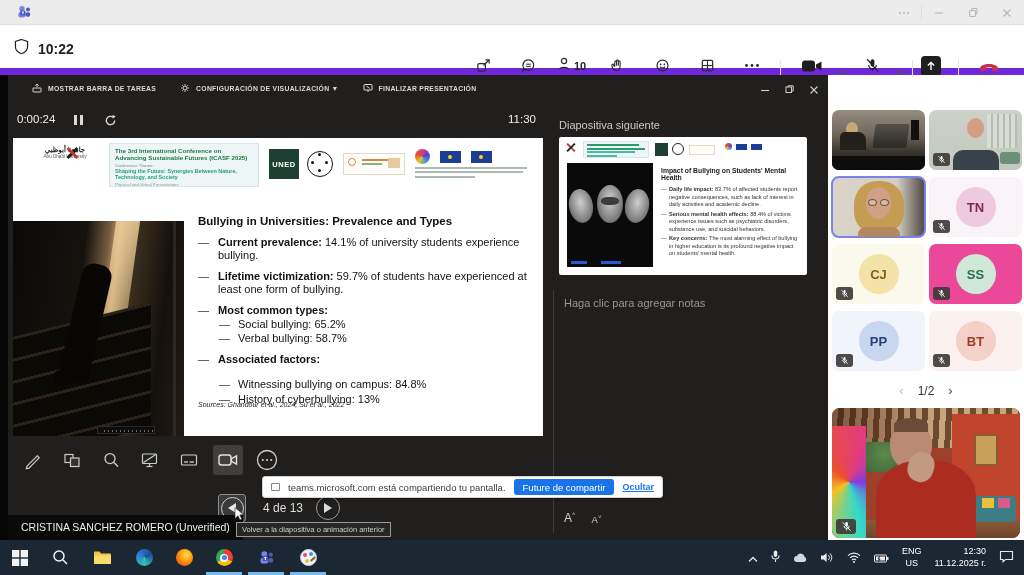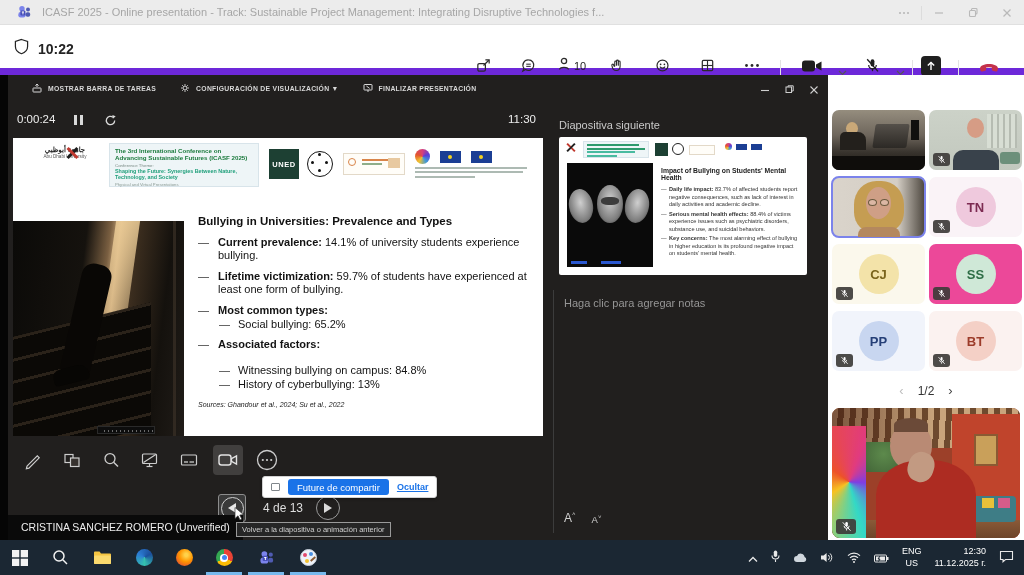"ICASF 2025 - Online presentation" span.tb-title { html: <span>ICASF 2025 - Online presentation - Track: Sustainable Project Management: Integrating Disruptive Technologies f...</span> -> none }
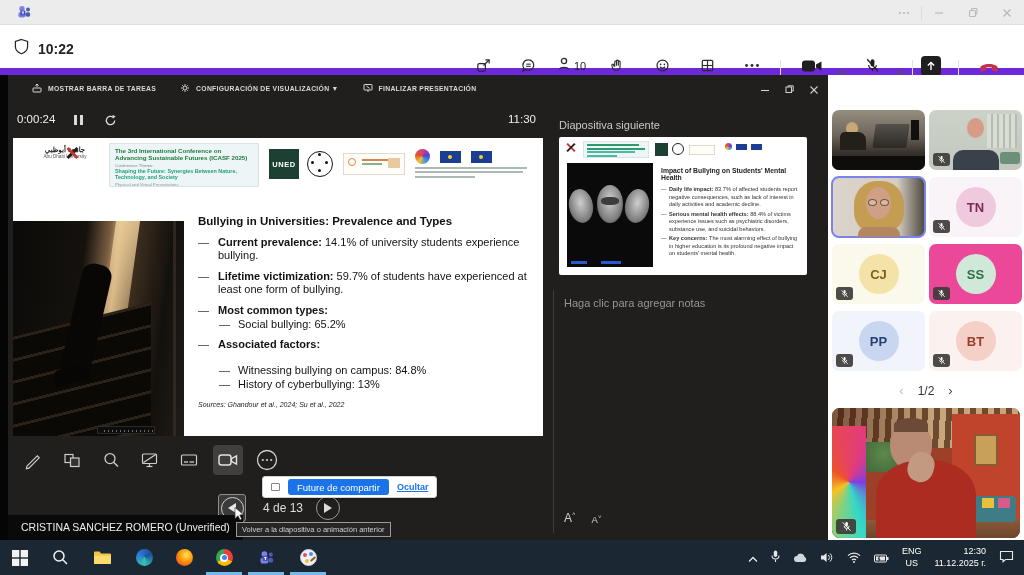"10" .badge { font-weight: normal -> bold }
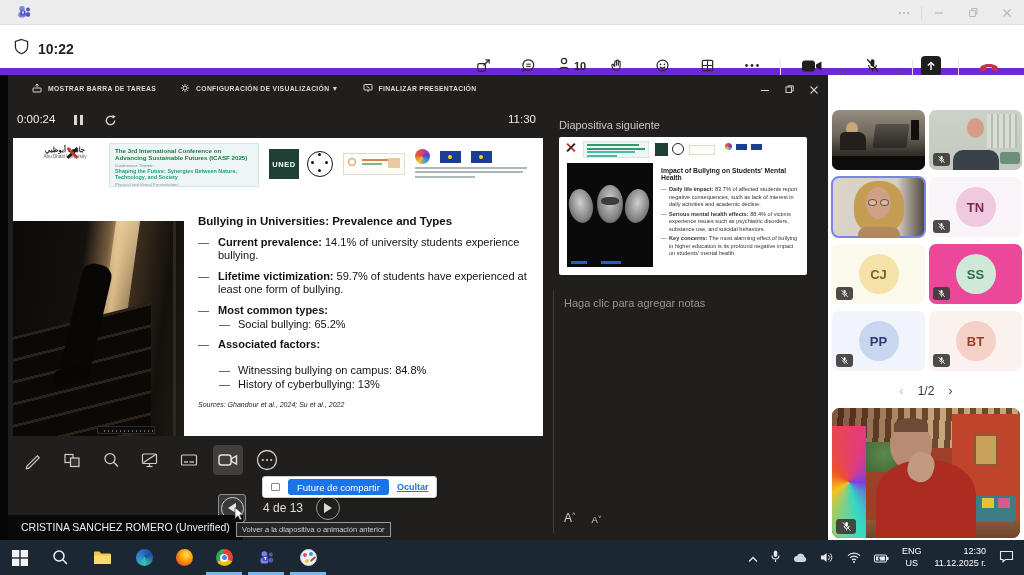"Verbal bullying: 58.7%" div.subline { html: none -> <div>Verbal bullying: 58.7%</div> }
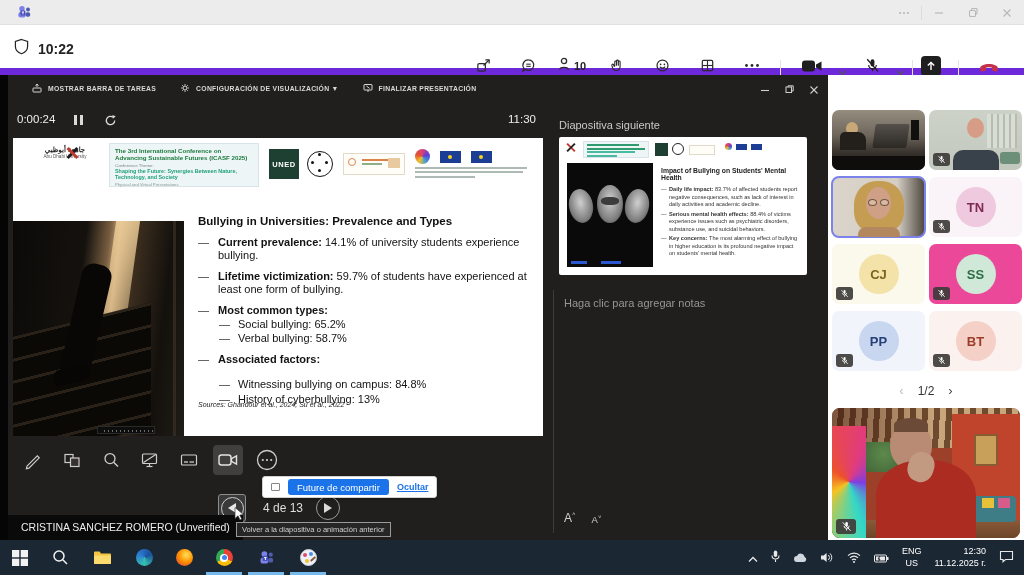"teams.microsoft.com está compartiendo tu" span.sb-msg { html: none -> <span>teams.microsoft.com está compartiendo tu pantalla.</span> }
